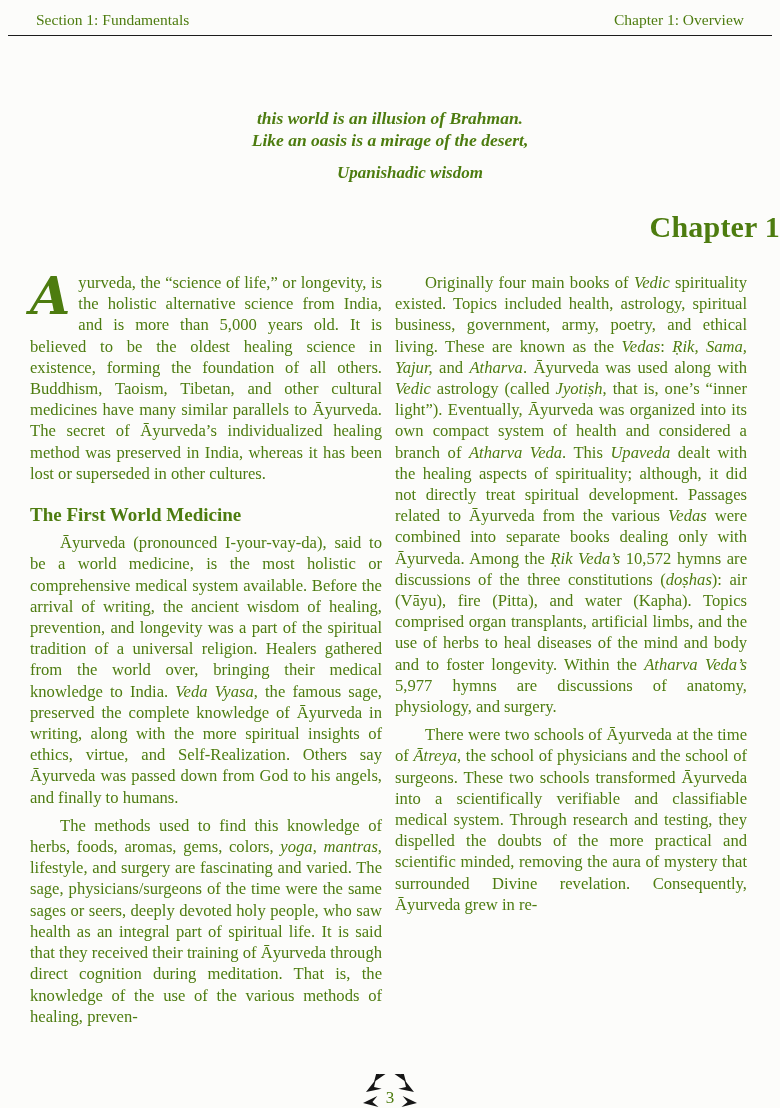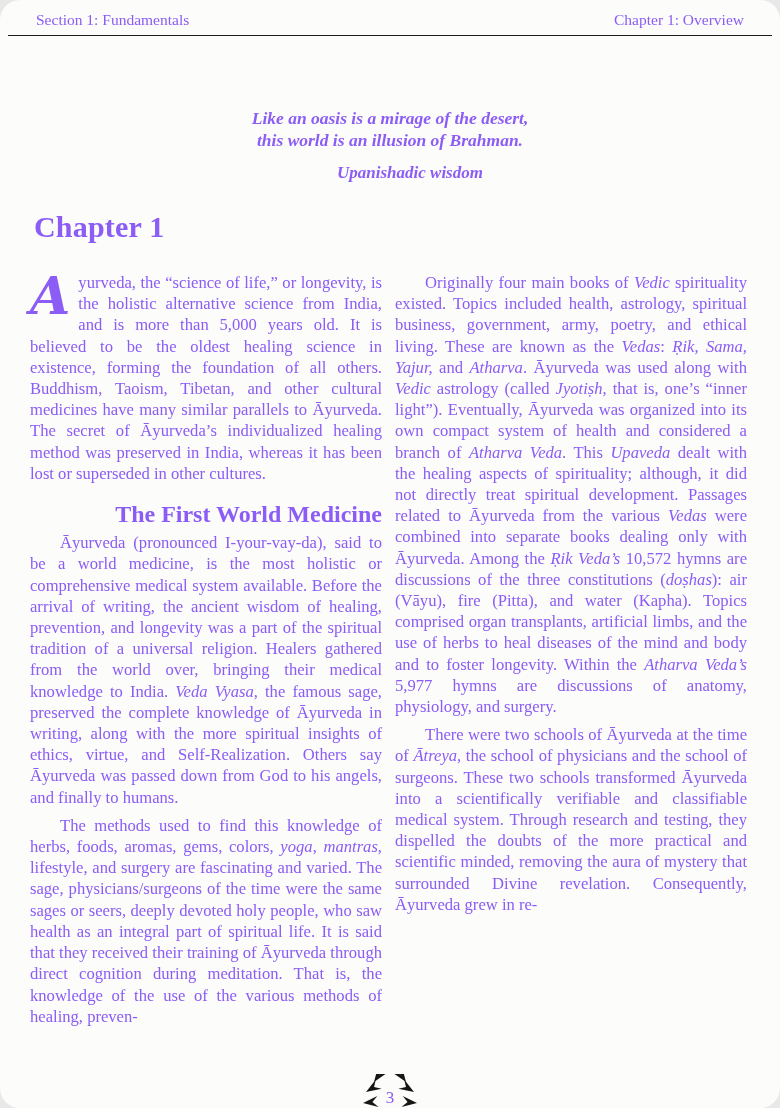"Section 1: Fundamentals" .page { border-radius: 20px -> none; color: #8b5cf6 -> #4d7c0f }
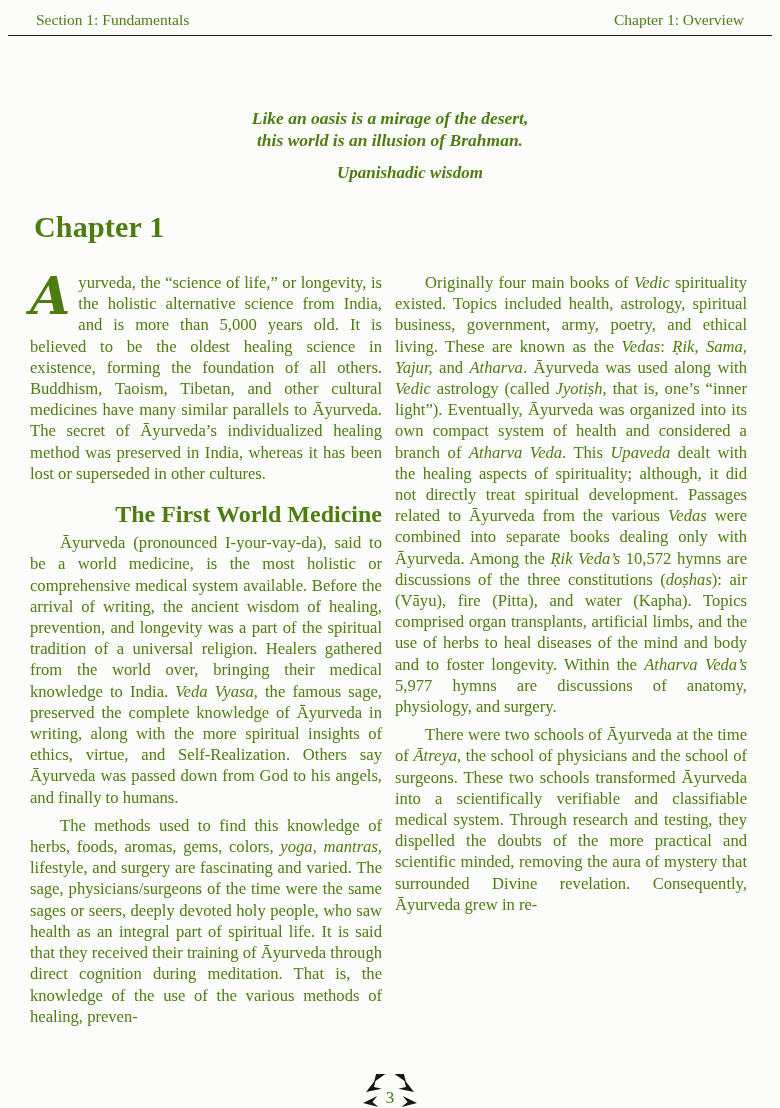"Like an oasis is a" div { order: before "this world is an illusion" -> after "this world is an illusion" }
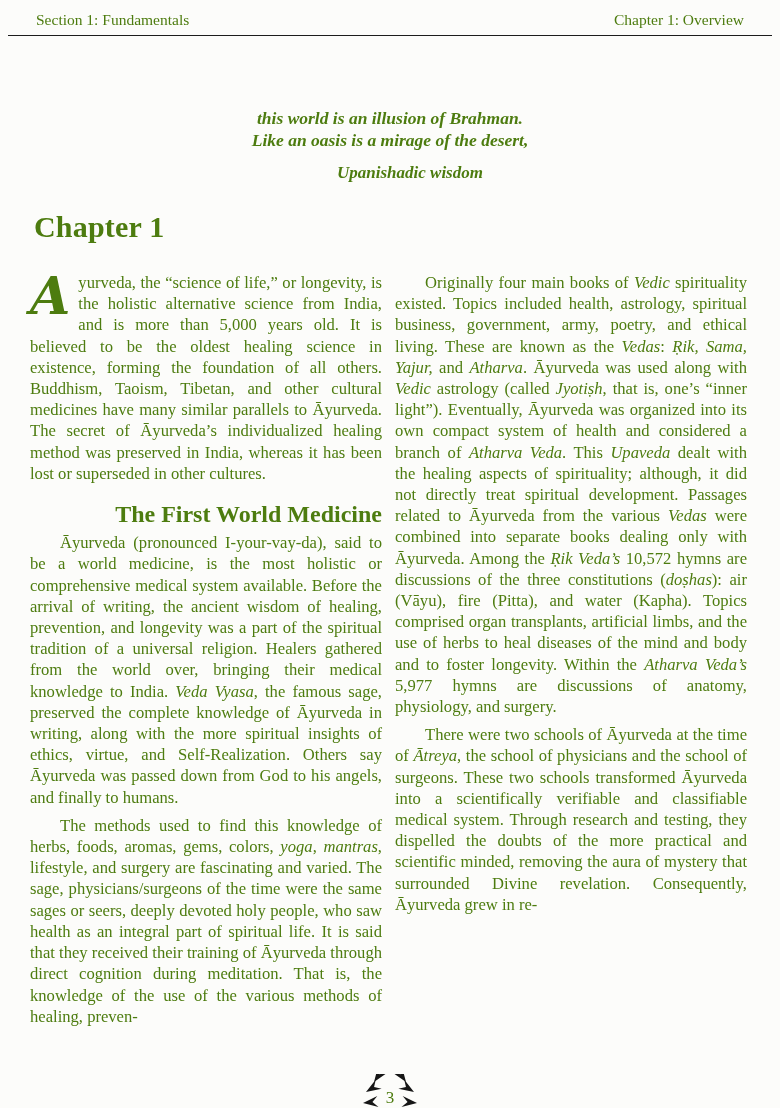"Chapter 1" .chapter-title { margin-left: 34px -> none; text-align: left -> right }
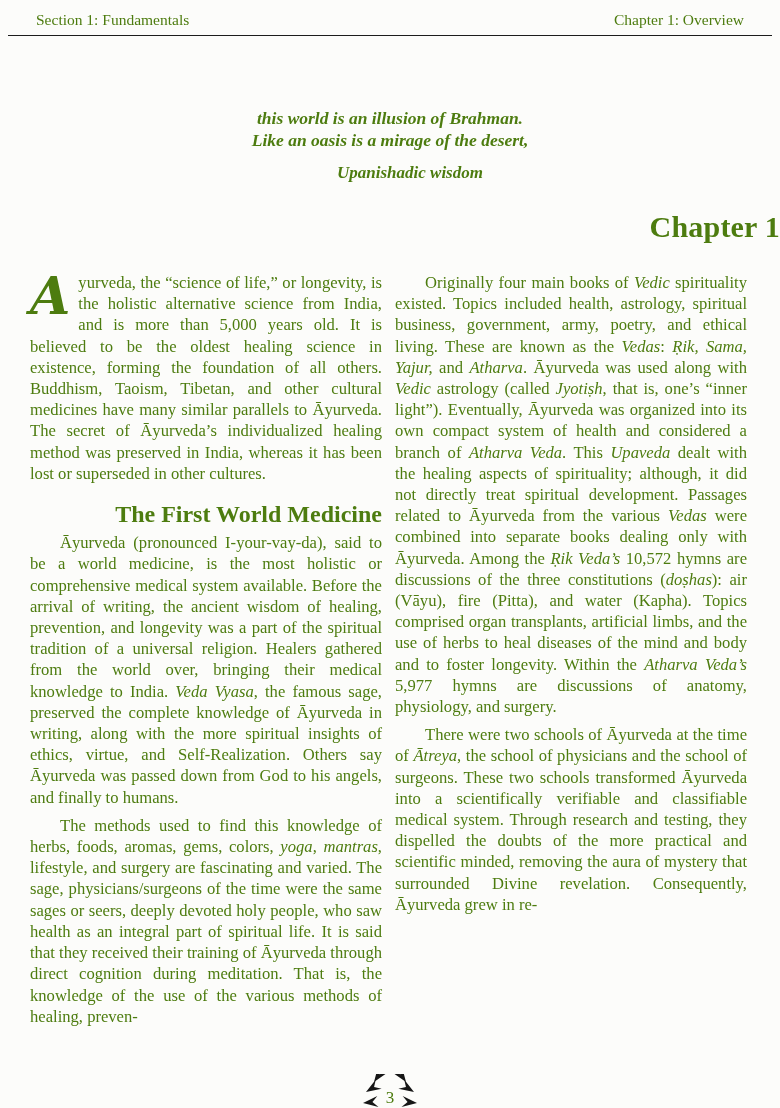"The First World Medicine" .section-heading { font-size: 24px -> 19px; text-align: right -> left }
